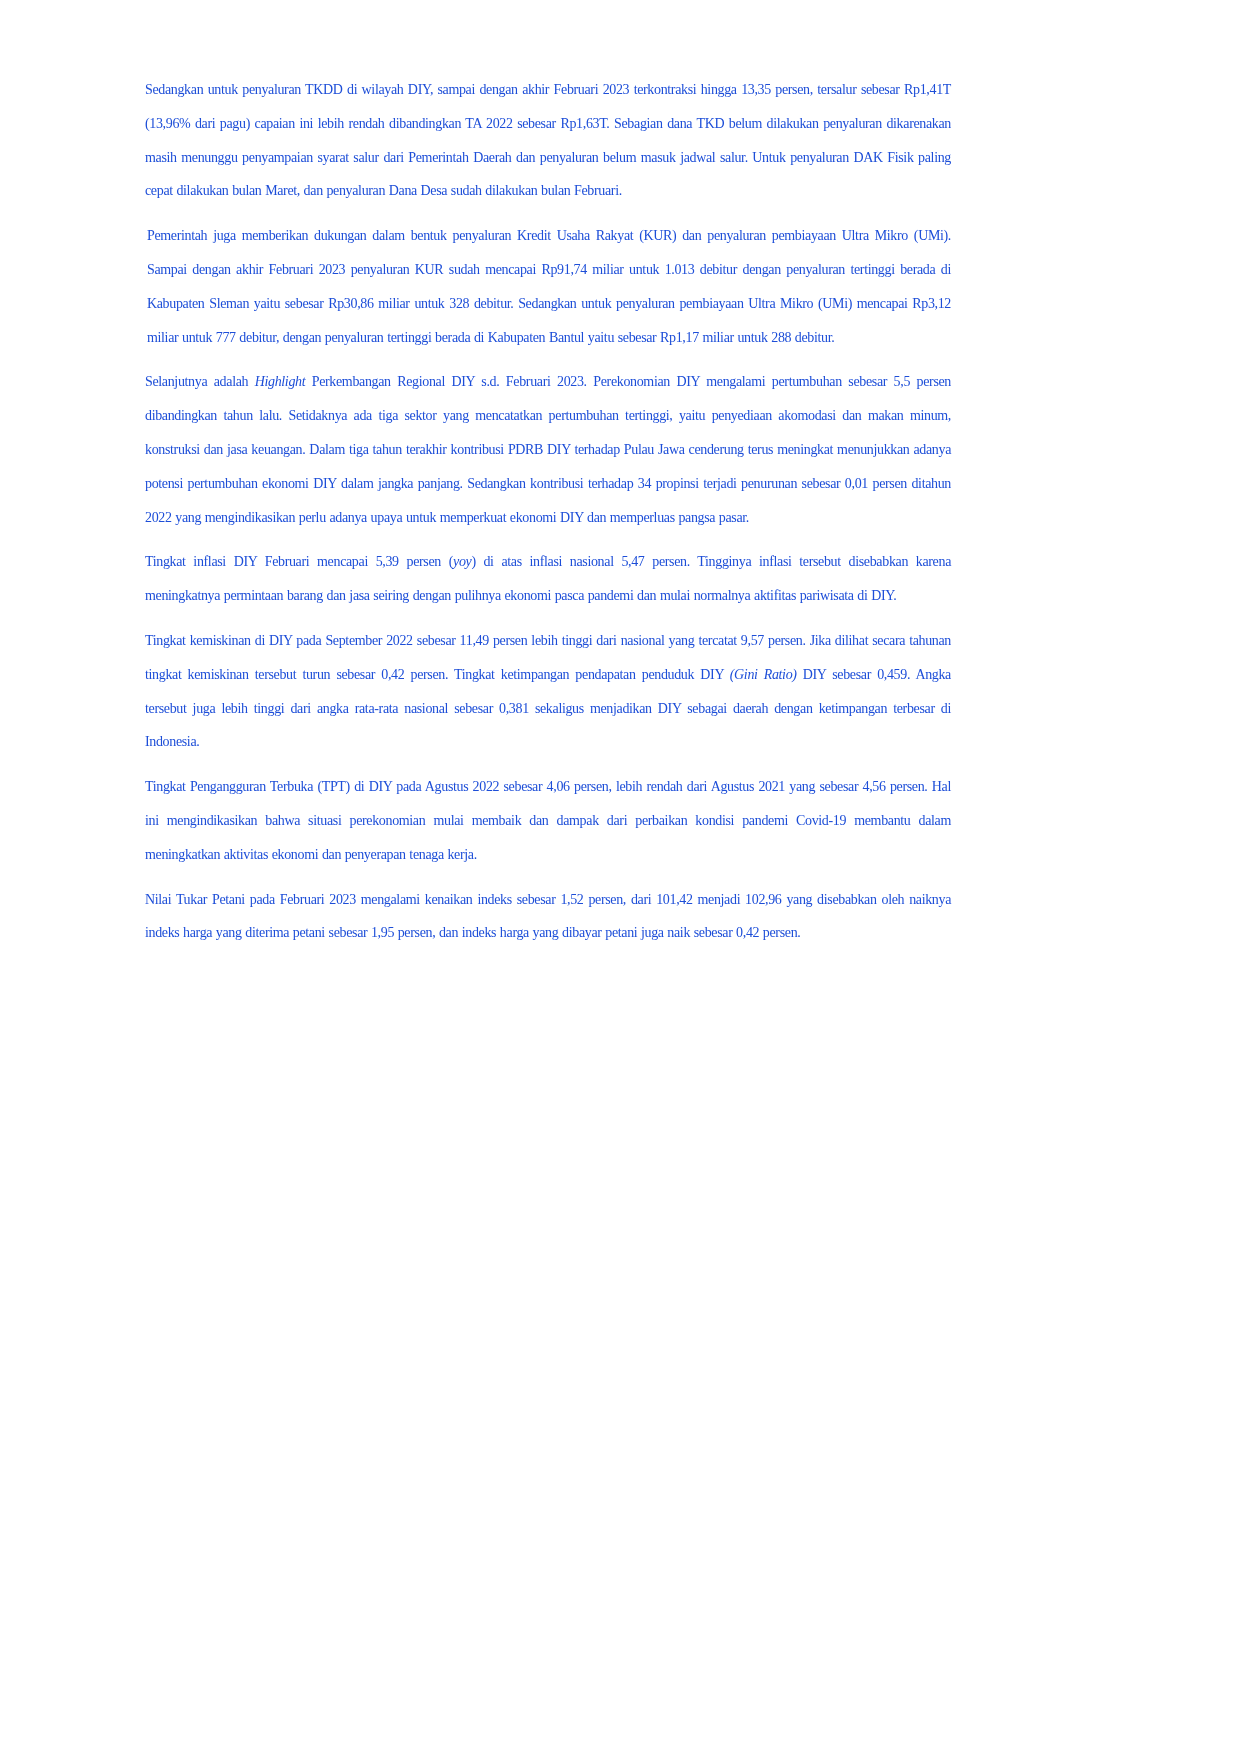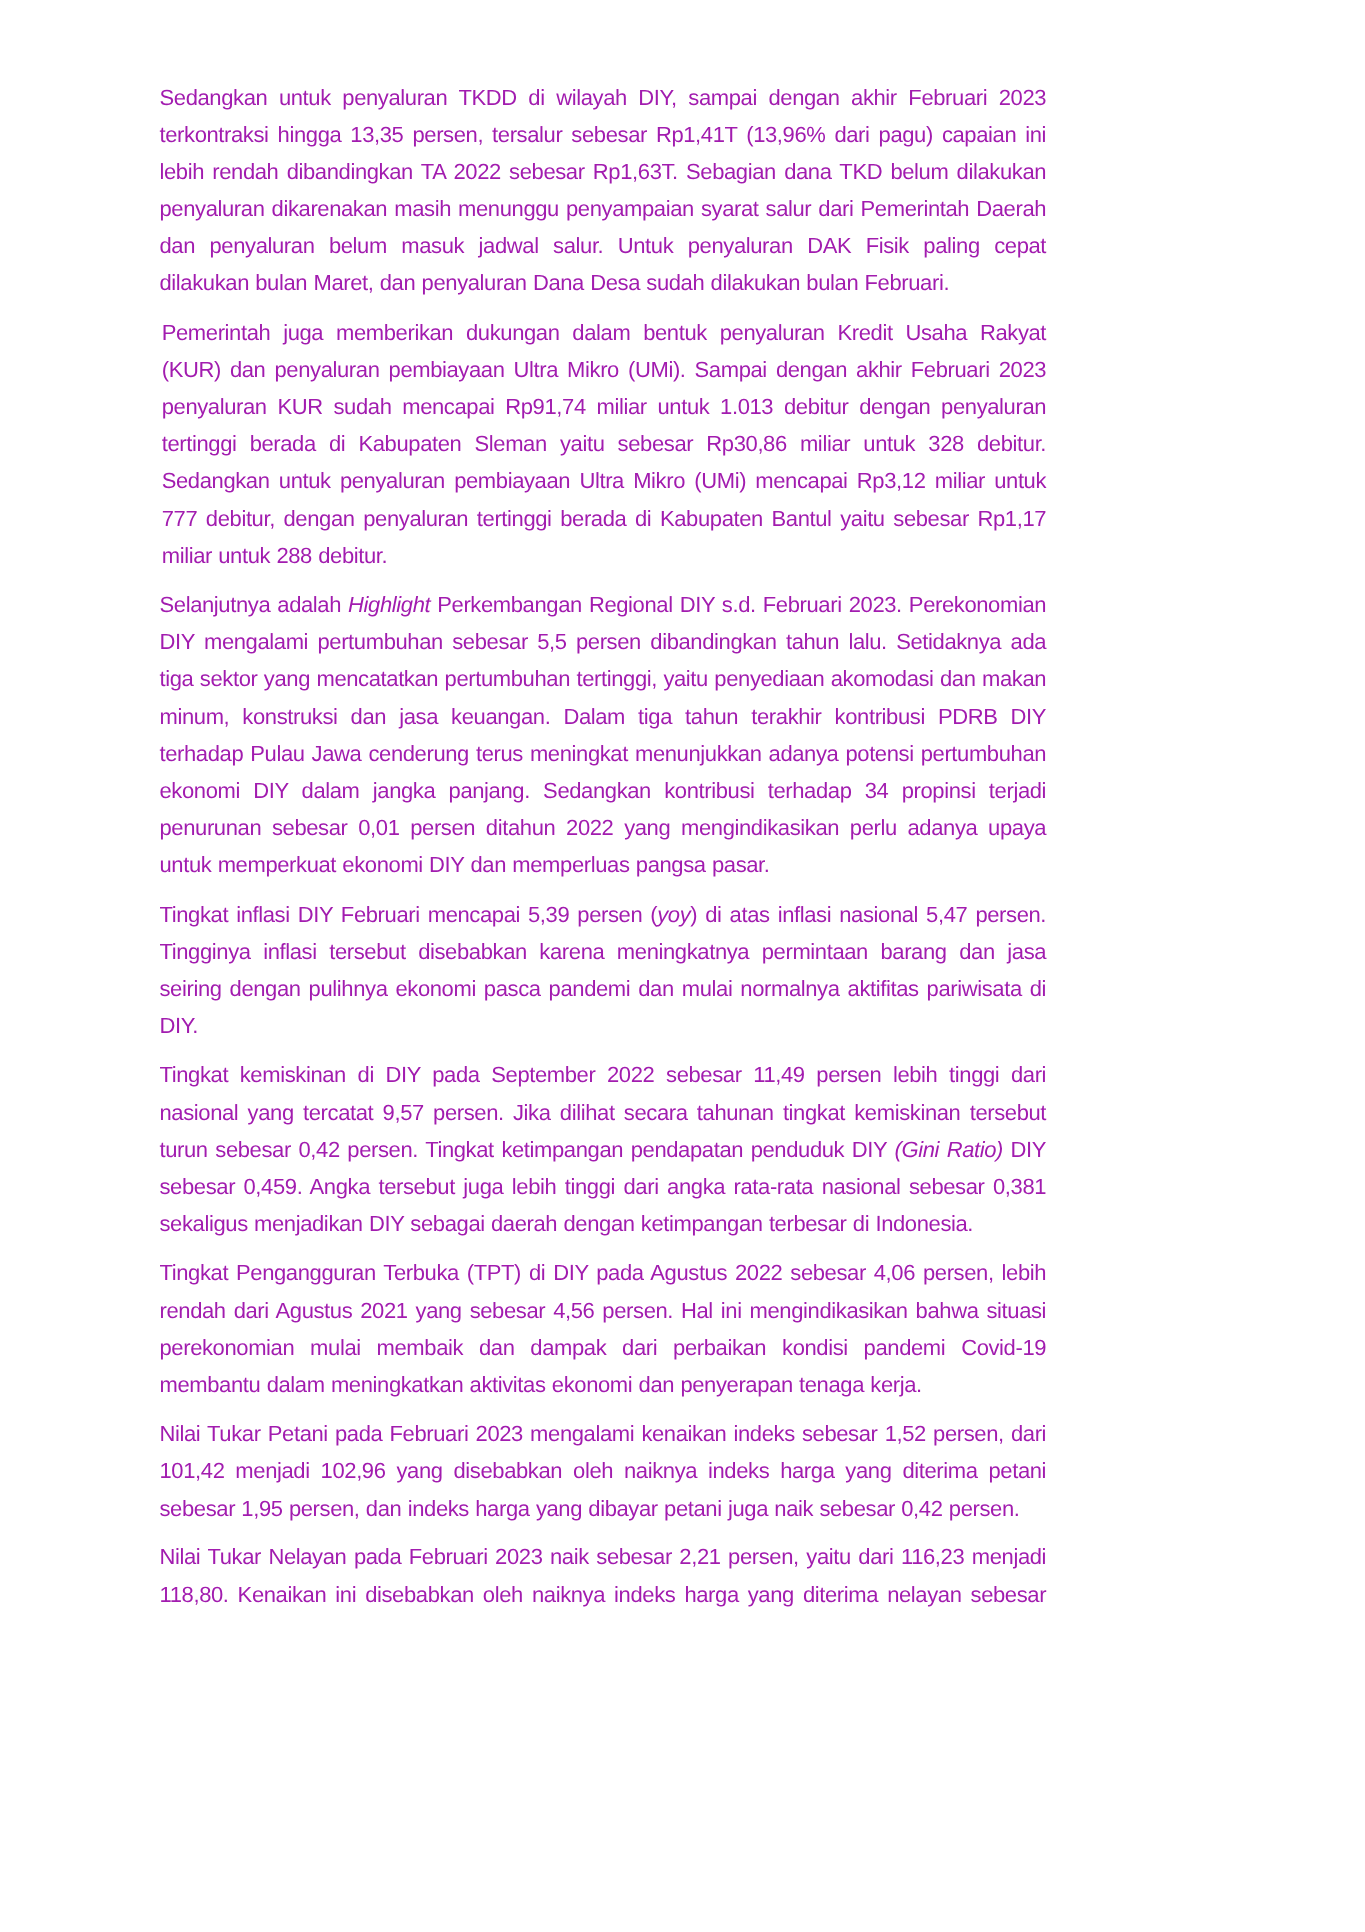"Sedangkan untuk penyaluran TKDD di" .page { color: #a21caf -> #1d4ed8; font-family: Liberation Sans, sans-serif -> Liberation Serif, serif; font-size: 20px -> 14px }
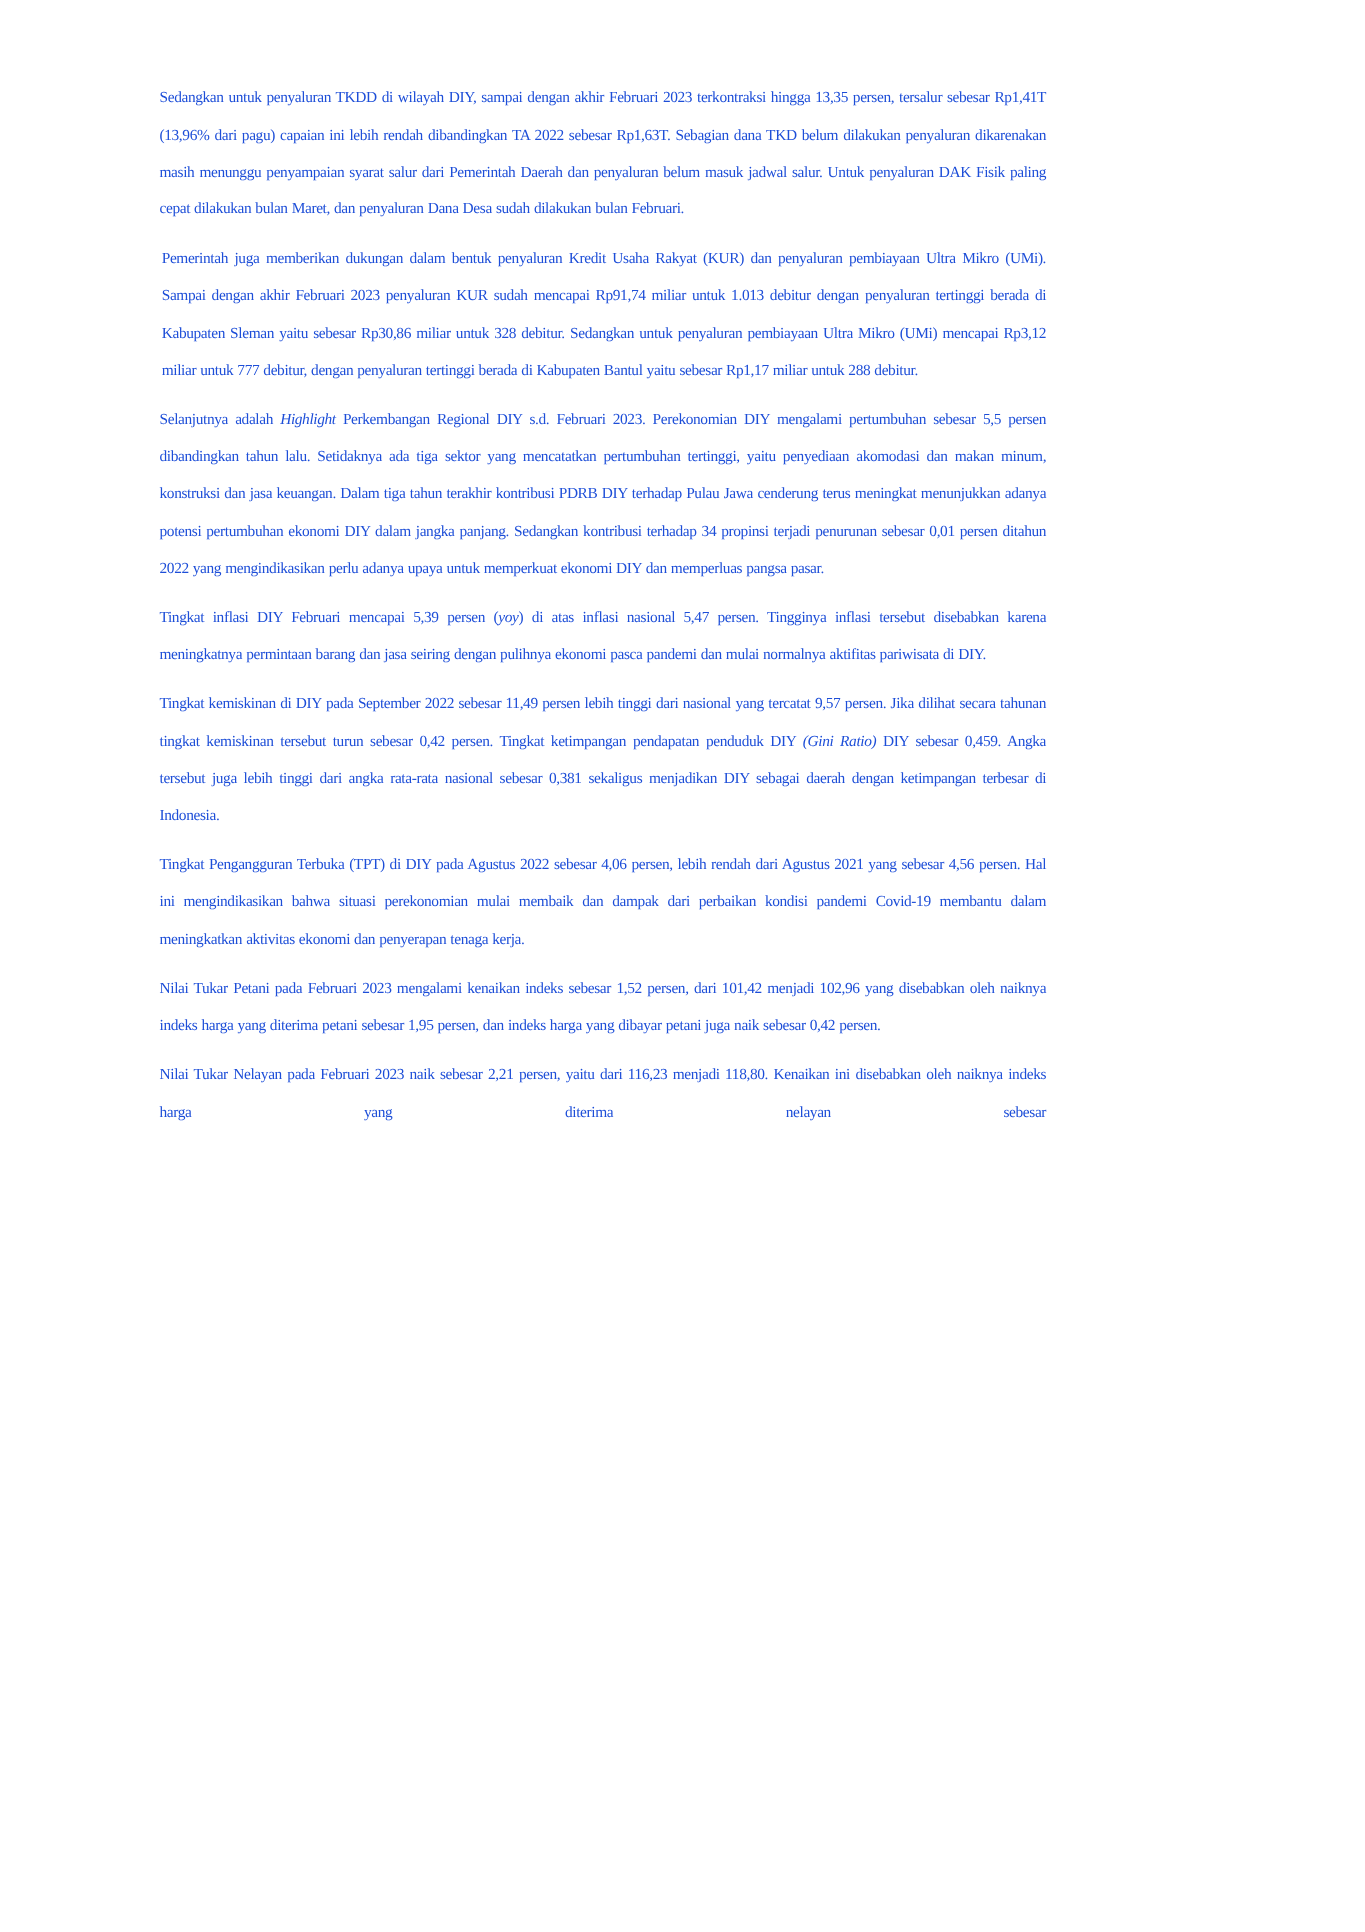"Nilai Tukar Nelayan pada Februari" p.para { html: <p> <span>Nilai Tukar Nelayan pada Februari 2023 naik sebesar 2,21 persen, yaitu dari 116,23 menjadi 118,80. Kenaikan ini disebabkan oleh naiknya indeks harga yang diterima nelayan sebesar</span> </p> -> none }
